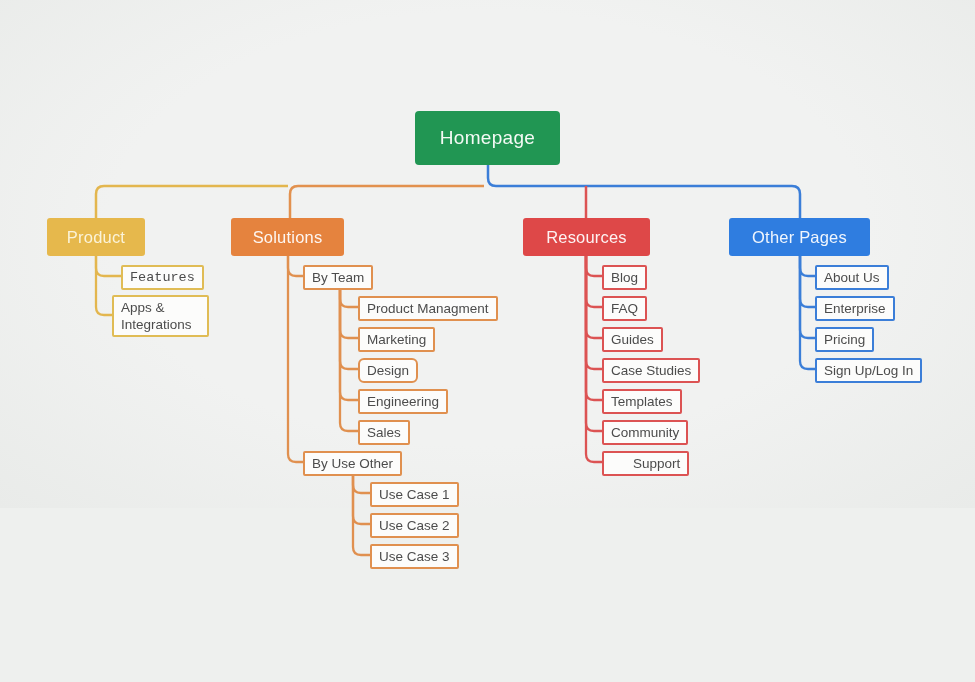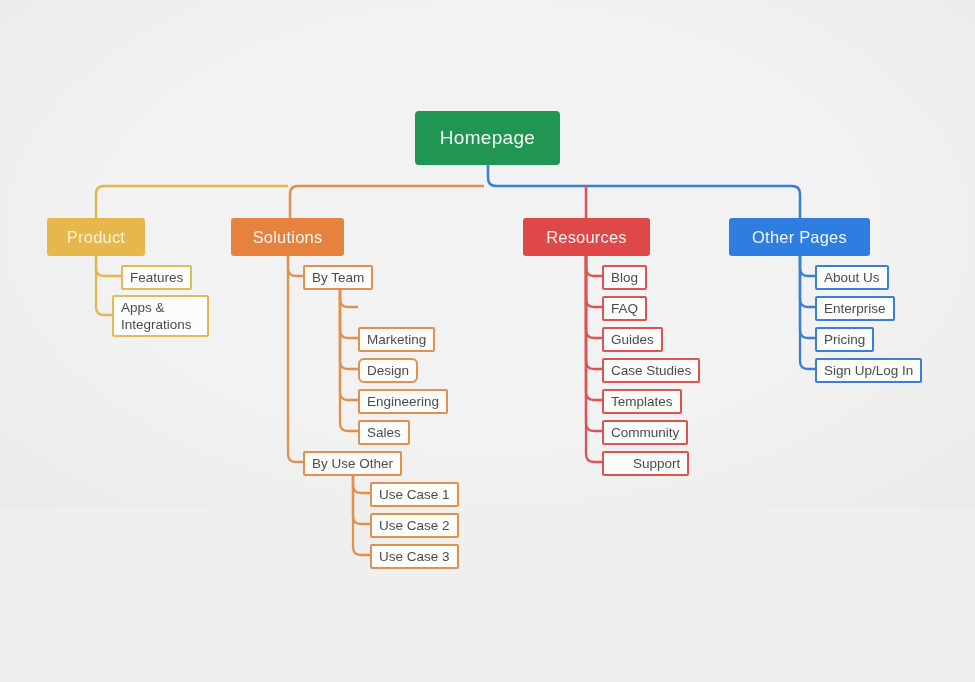"Features" div.leaf { font-family: none -> Liberation Mono, monospace }
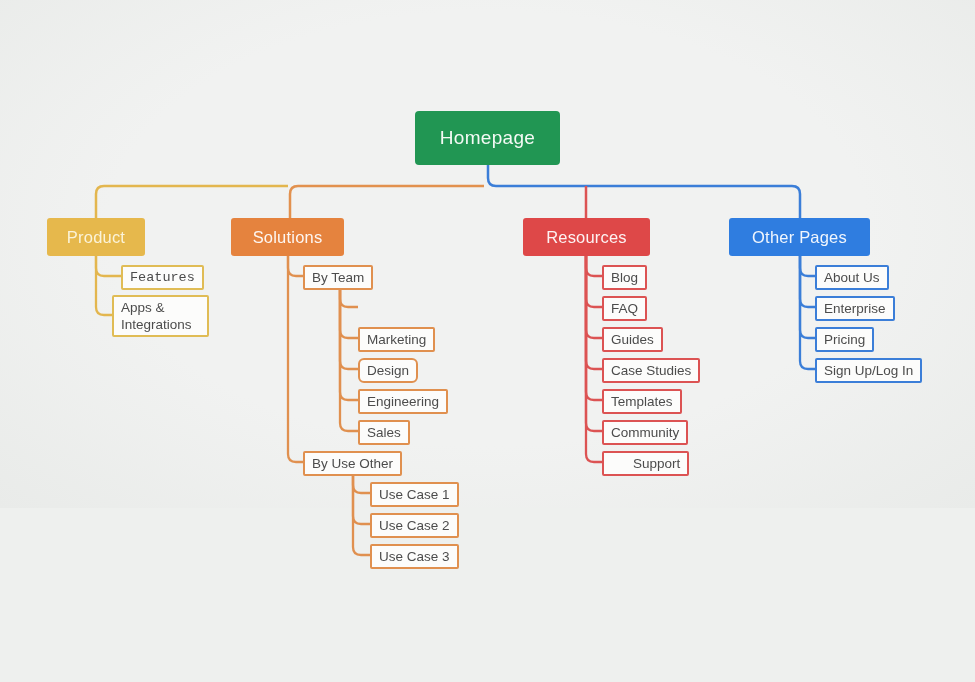"Product Managment" div.leaf { html: none -> <div>Product Managment</div> }
